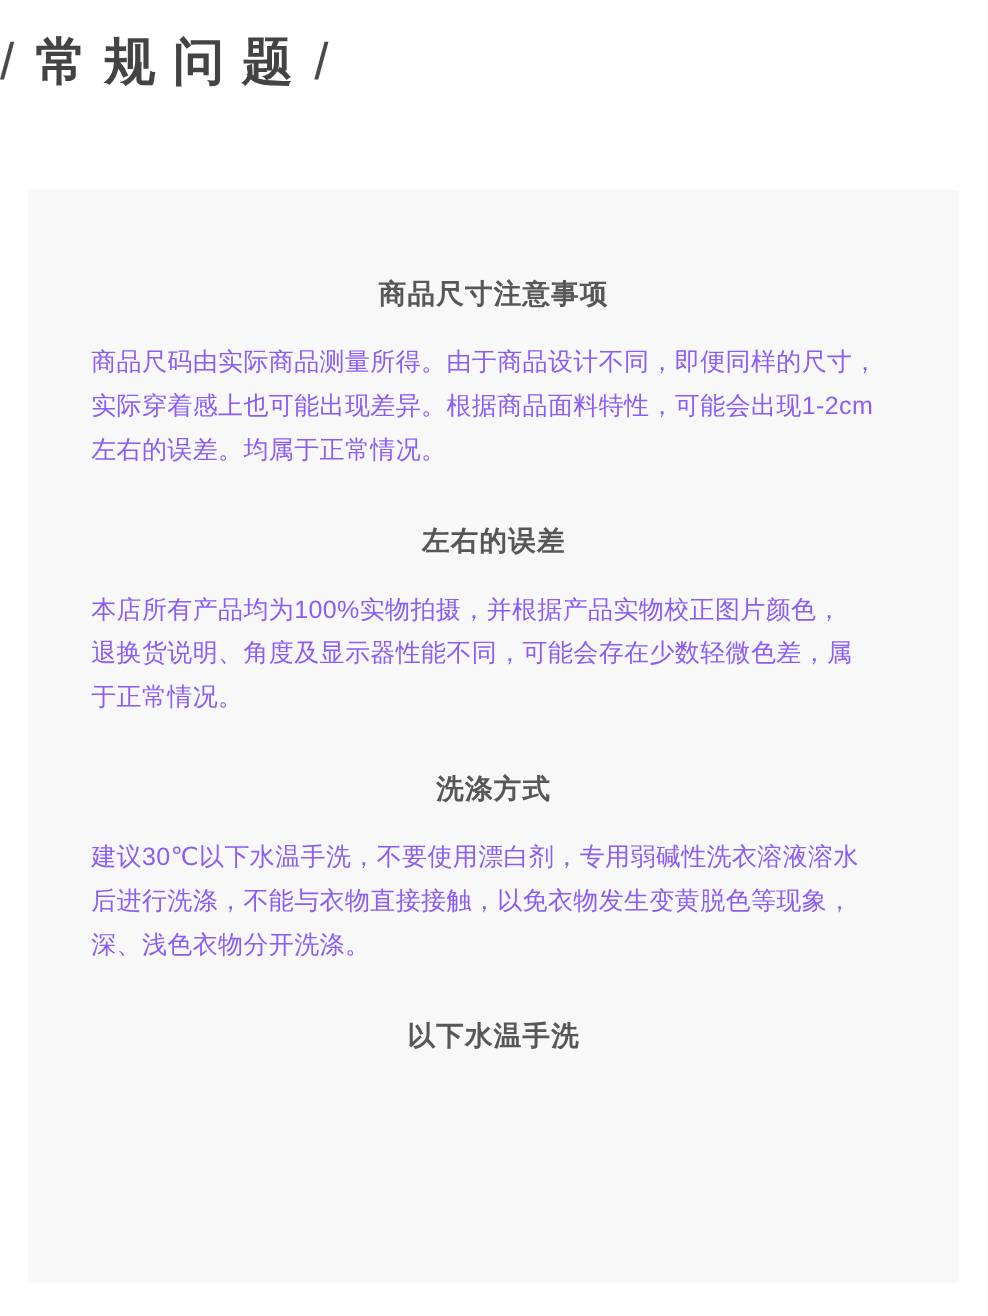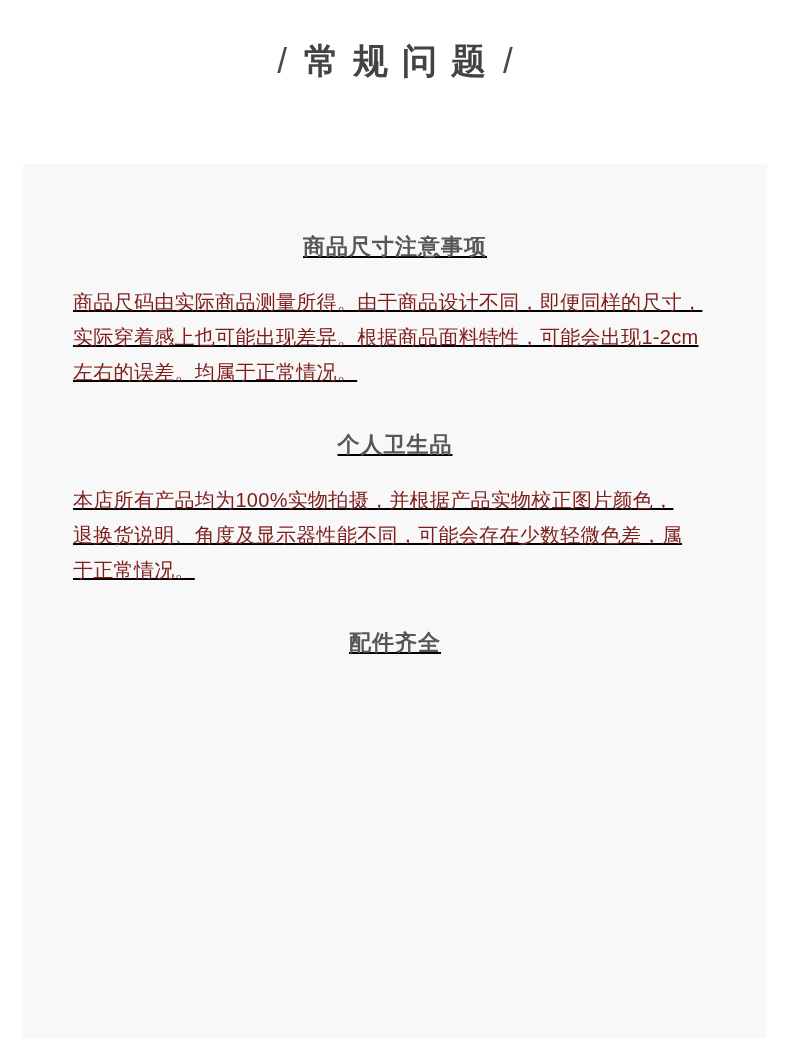"/ 常规问题/" .page-header { font-size: 35px -> 41px; padding-top: 40px -> 28px; text-align: center -> left }
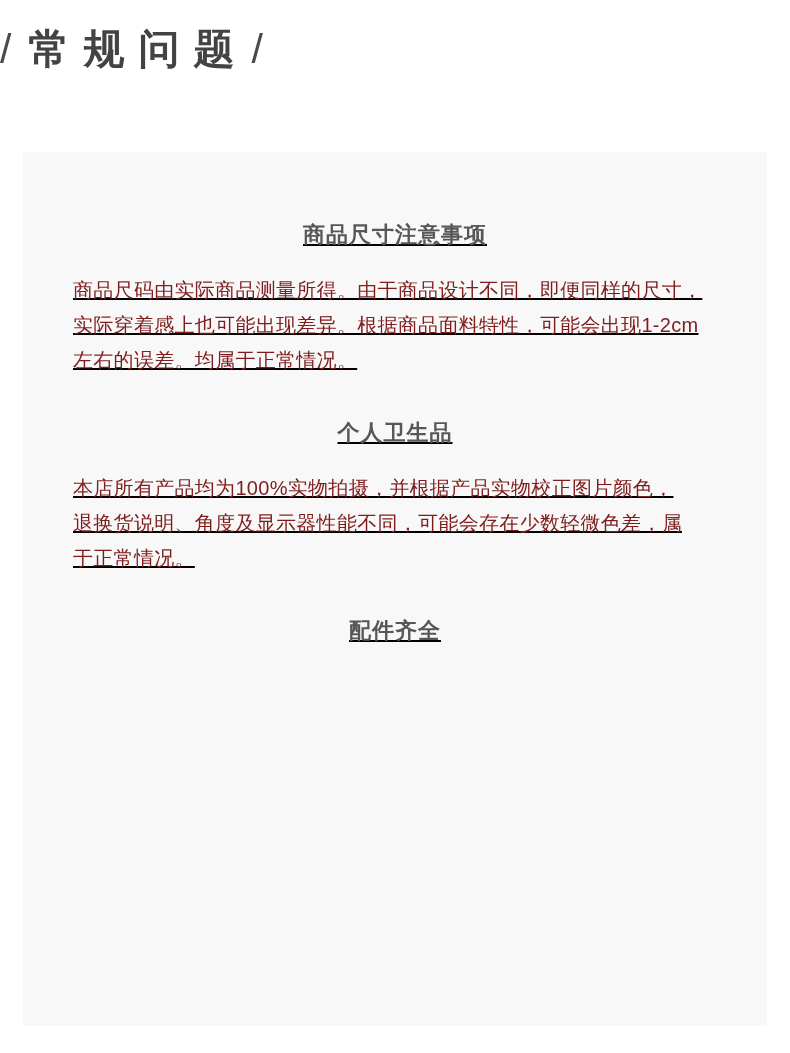"商品尺寸注意事项" .faq-card { text-decoration: underline -> none }
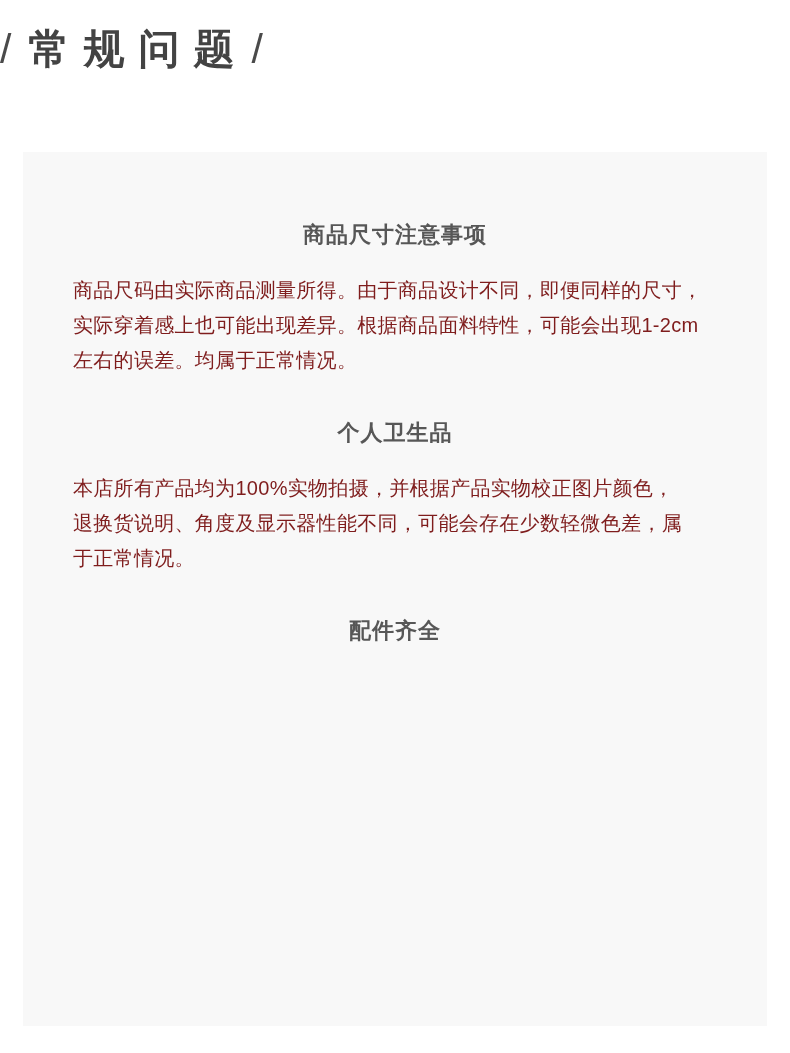"商品尺码由实际商品测量所得。由于商品设计不同，即便同样的尺寸，" .section-body { color: #7f1d1d -> #8b5cf6 }
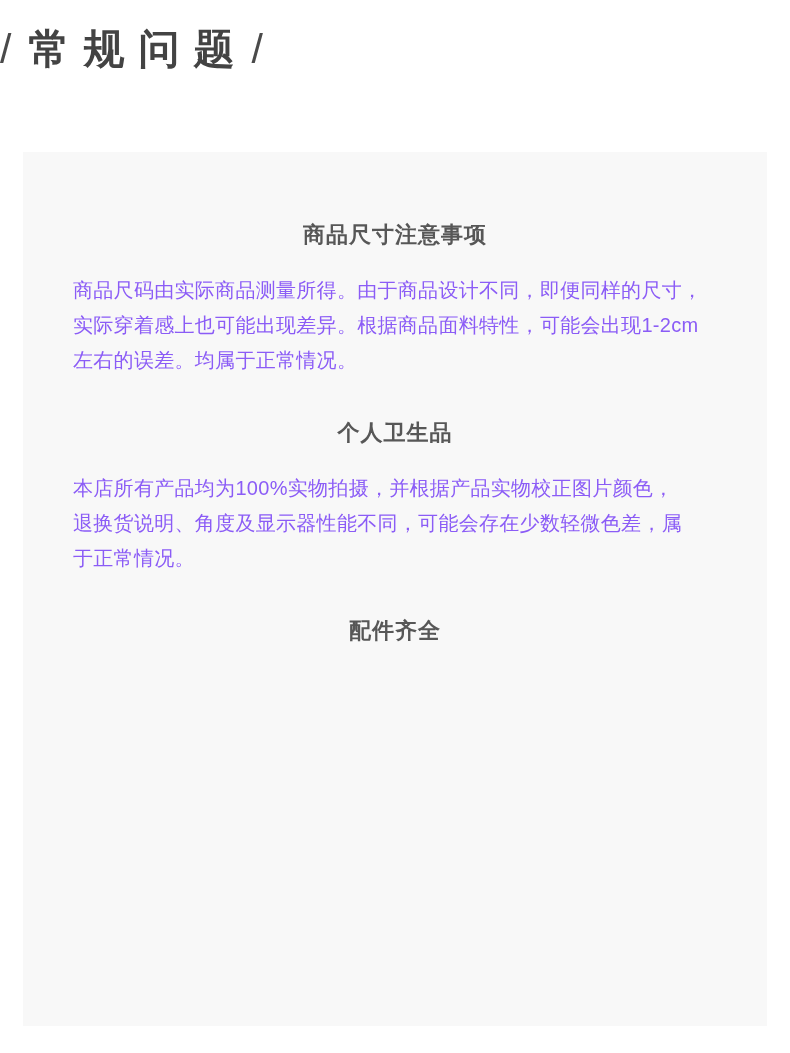"个人卫生品" h3.section-title { text: 个人卫生品 -> 左右的误差 }
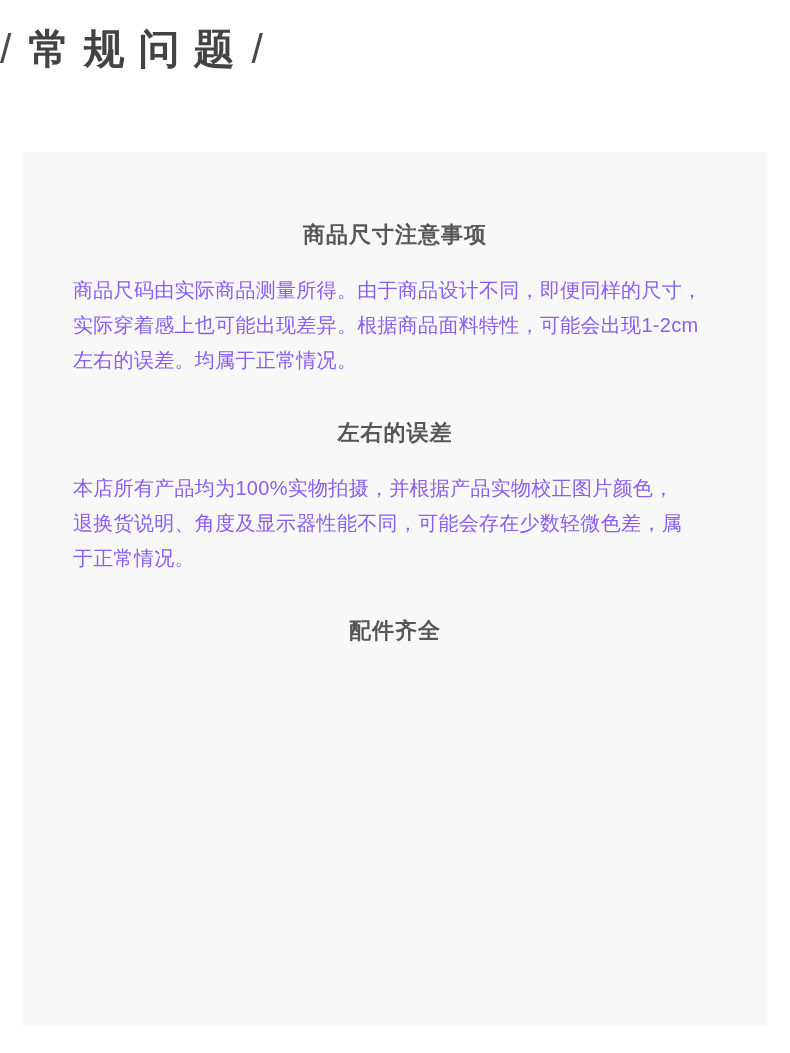"洗涤方式" section.faq-section { html: none -> <section> <h3>洗涤方式</h3> <p>建议30℃以下水温手洗，不要使用漂白剂，专用弱碱性洗衣溶液溶水 后进行洗涤，不能与衣物直接接触，以免衣物发生变黄脱色等现象， 深、浅色衣物分开洗涤。</p> </section> }
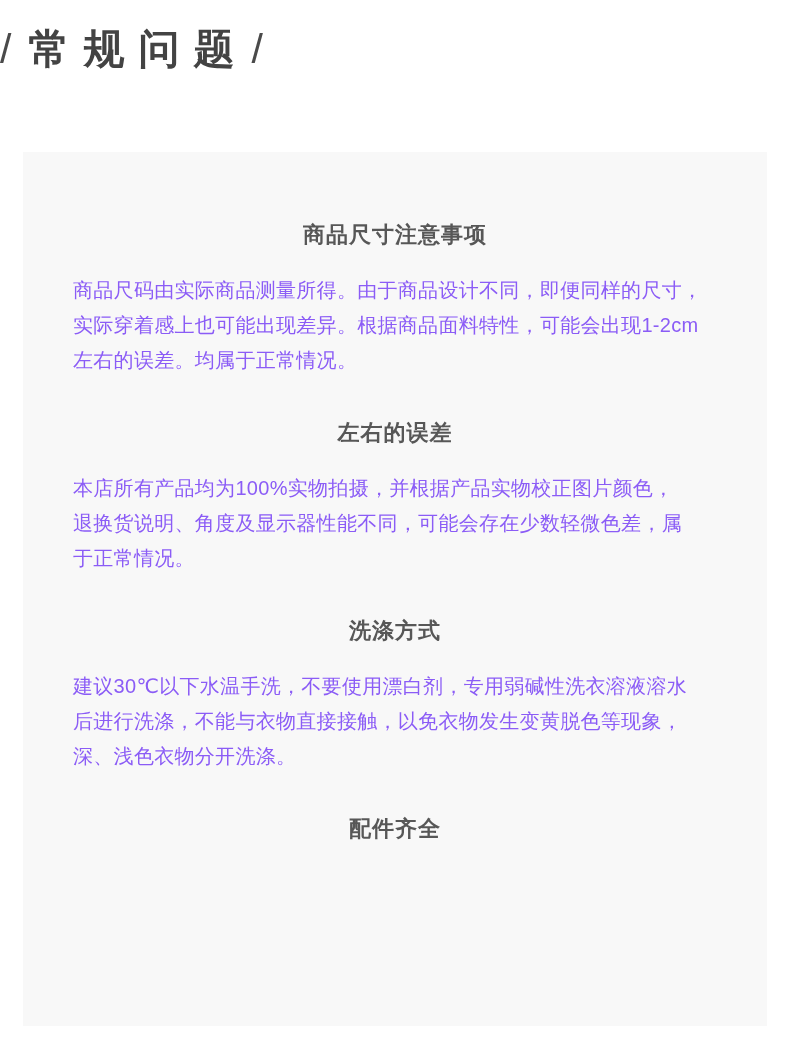"配件齐全" h3.section-title { text: 配件齐全 -> 以下水温手洗 }
